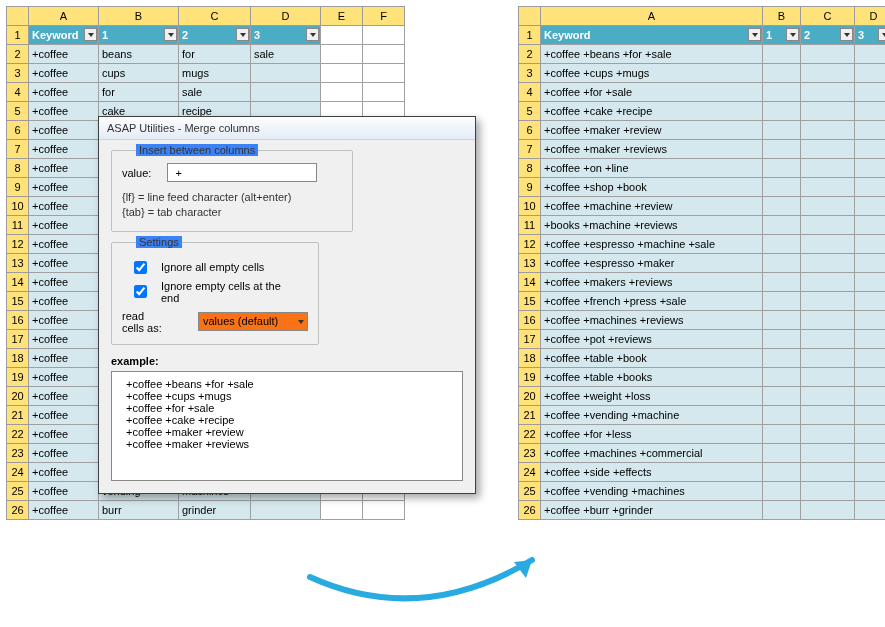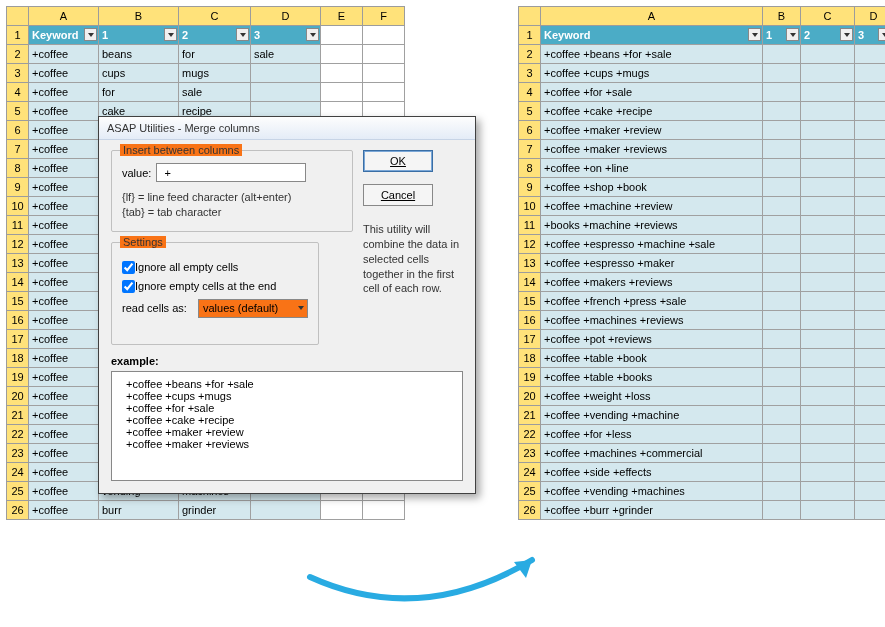"Insert between columns" .groupbox .legend { background: #f97316 -> #3b82f6; left: 8px -> 24px }
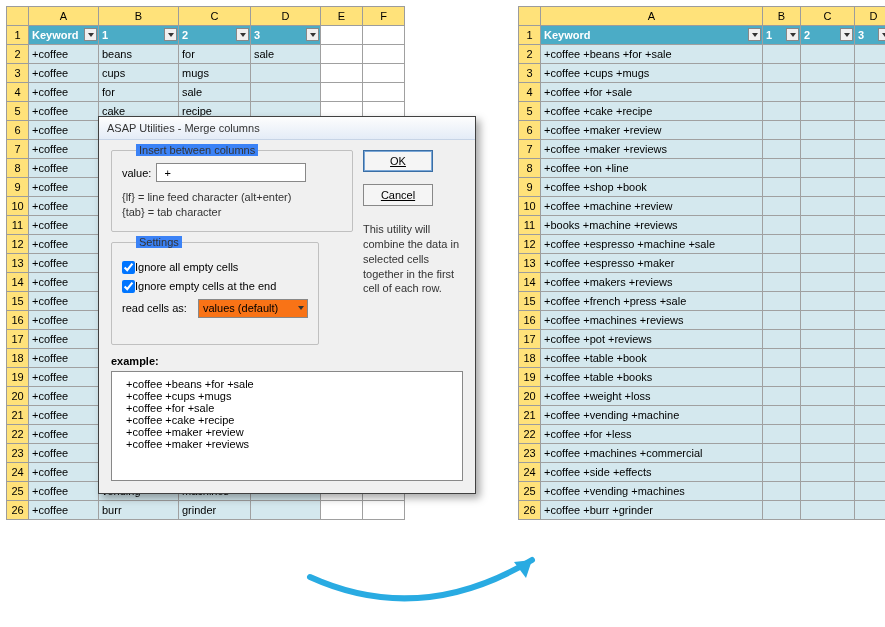"OK" div.rightcol { html: <div> <div><span>OK</span></div> <div><span>Cancel</span></div> <div>This utility will combine the data in selected cells together in the first cell of each row.</div> </div> -> none }
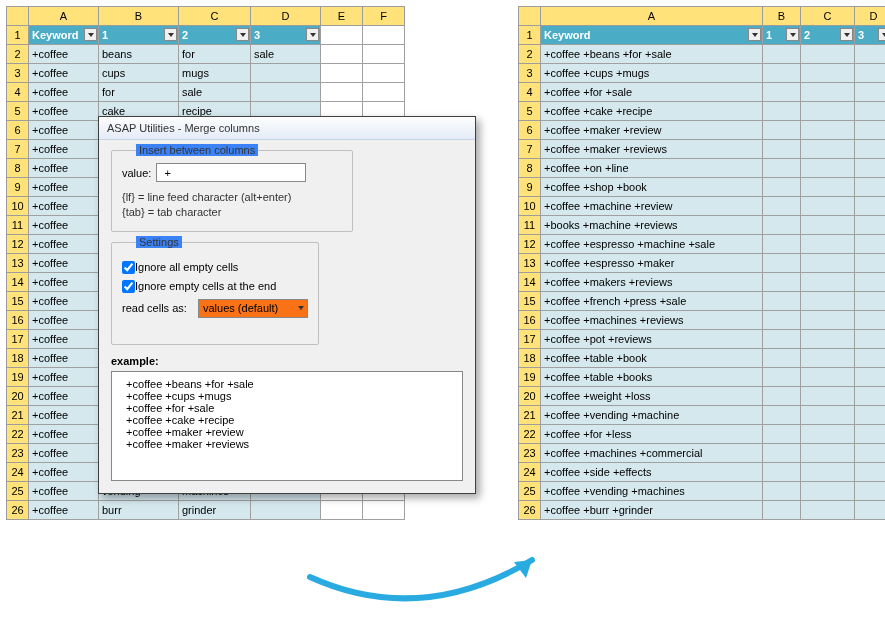"value:" .row { gap: 5px -> 16px }
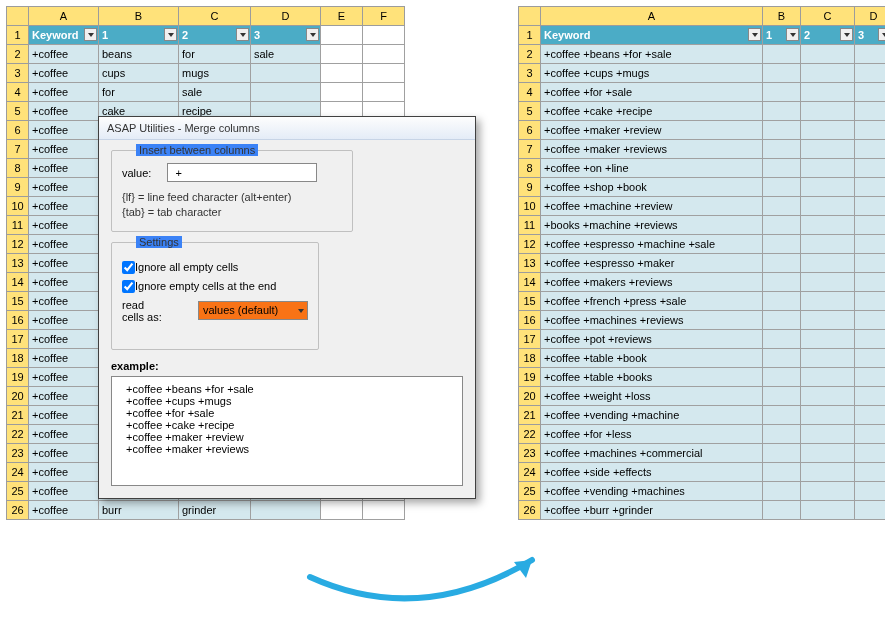"Ignore all empty cells" .chk { gap: 0 -> 14px; margin: 6px 0 -> 6px 12px }
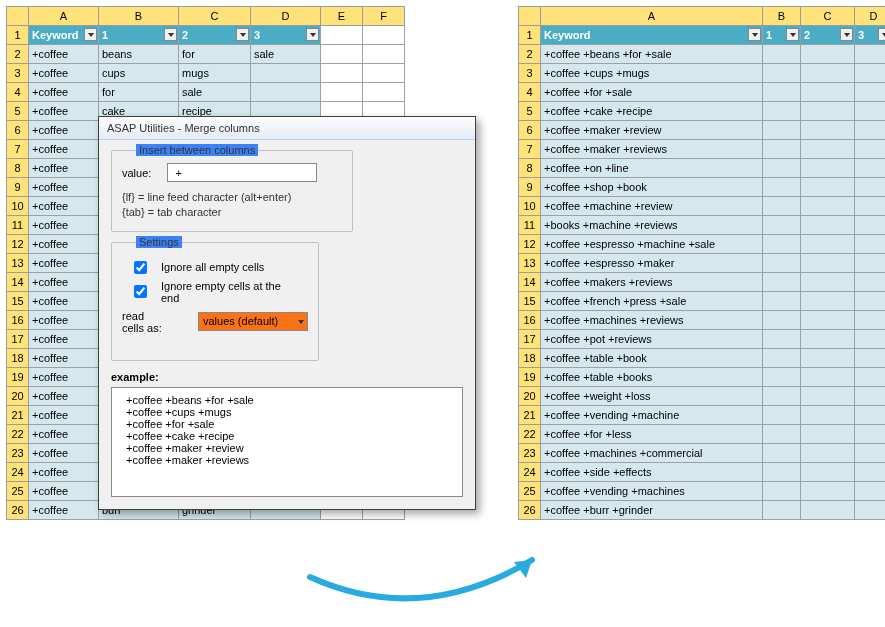"read cells as:" div.row { margin-bottom: 16px -> 0 }
